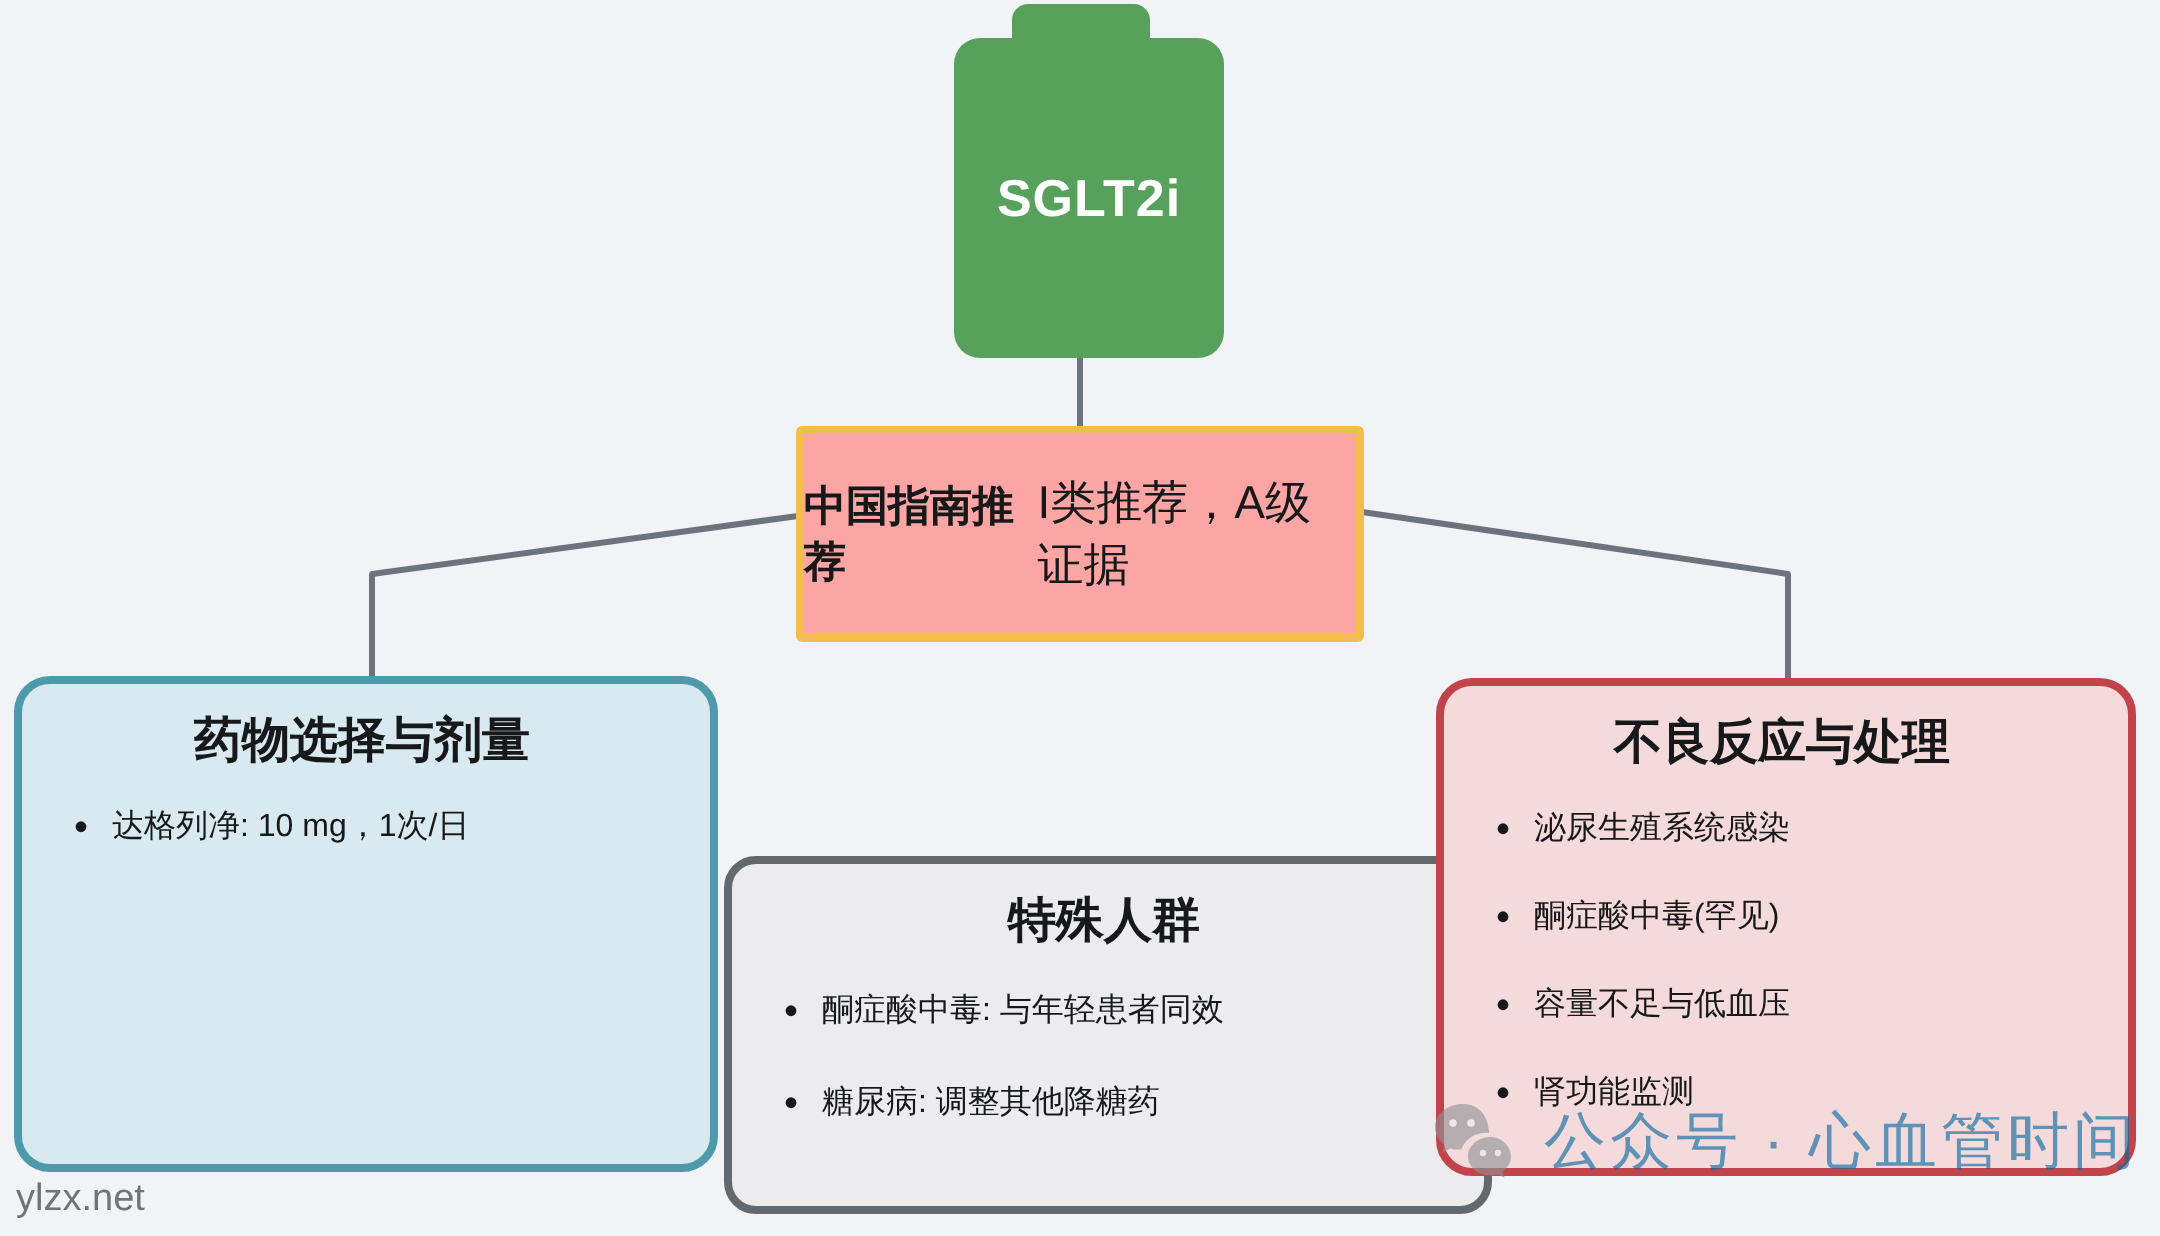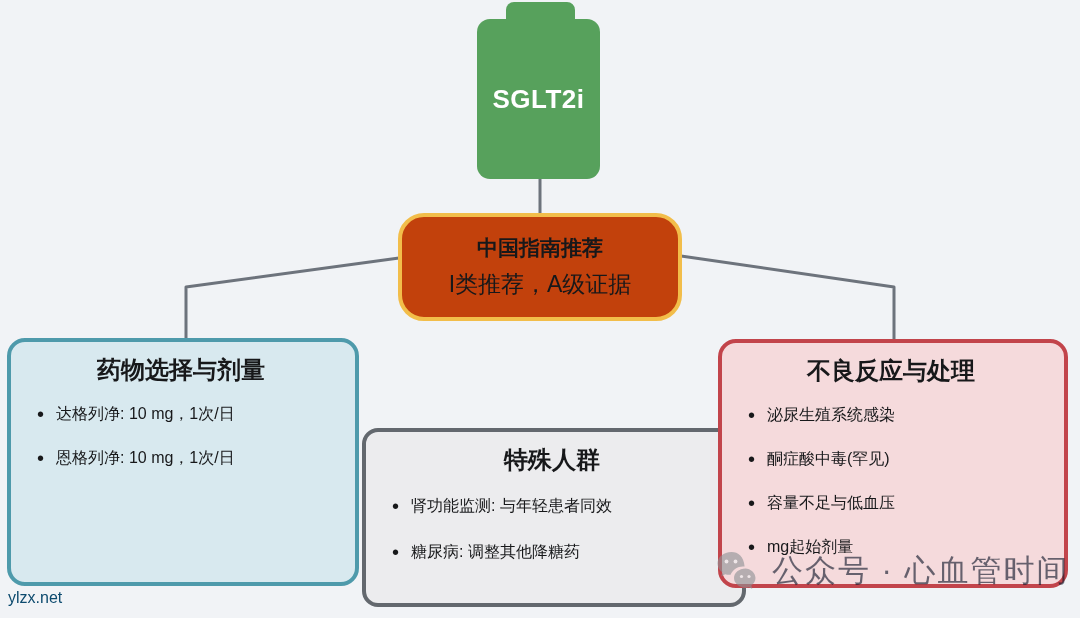"SGLT2i" .battery-body { width: 123px -> 135px }
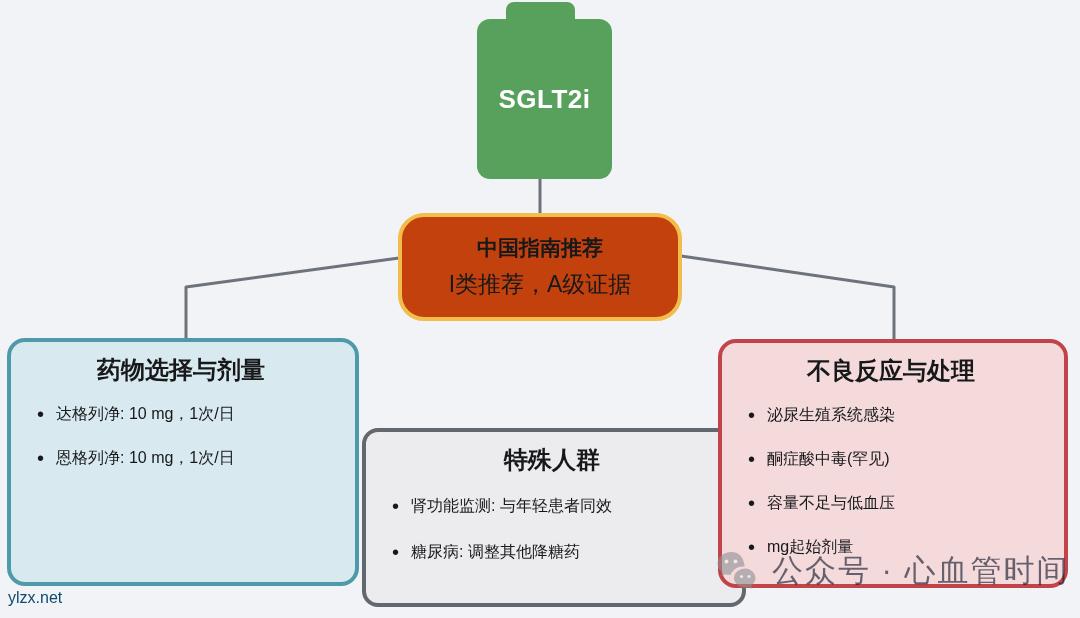"中国指南推荐" .rec-box { background: #c2410c -> #fca5a5; border-radius: 26px -> 3px; flex-direction: column -> row }
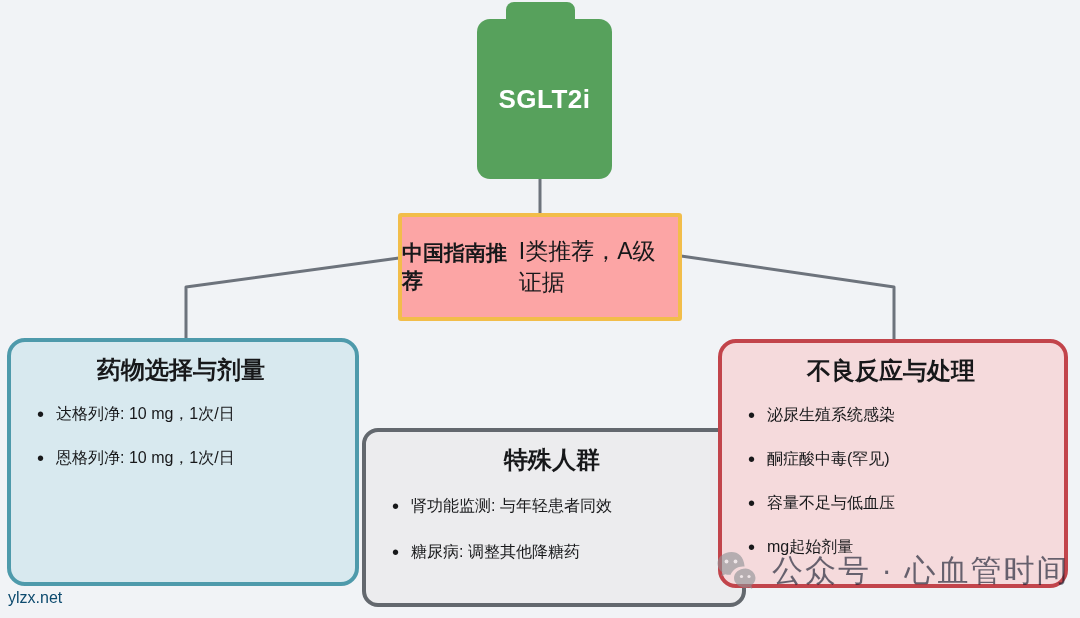"恩格列净: 10 mg，1次/日" li { html: <li>恩格列净: 10 mg，1次/日</li> -> none }
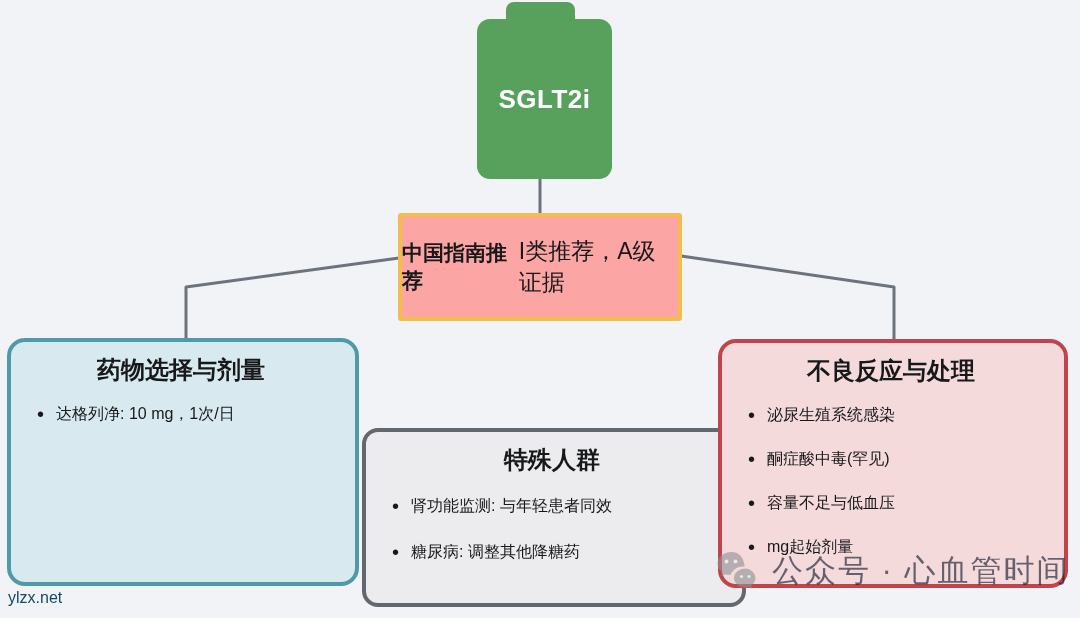"肾功能监测: 与年轻患者同效" li { text: 肾功能监测 -> 酮症酸中毒 }
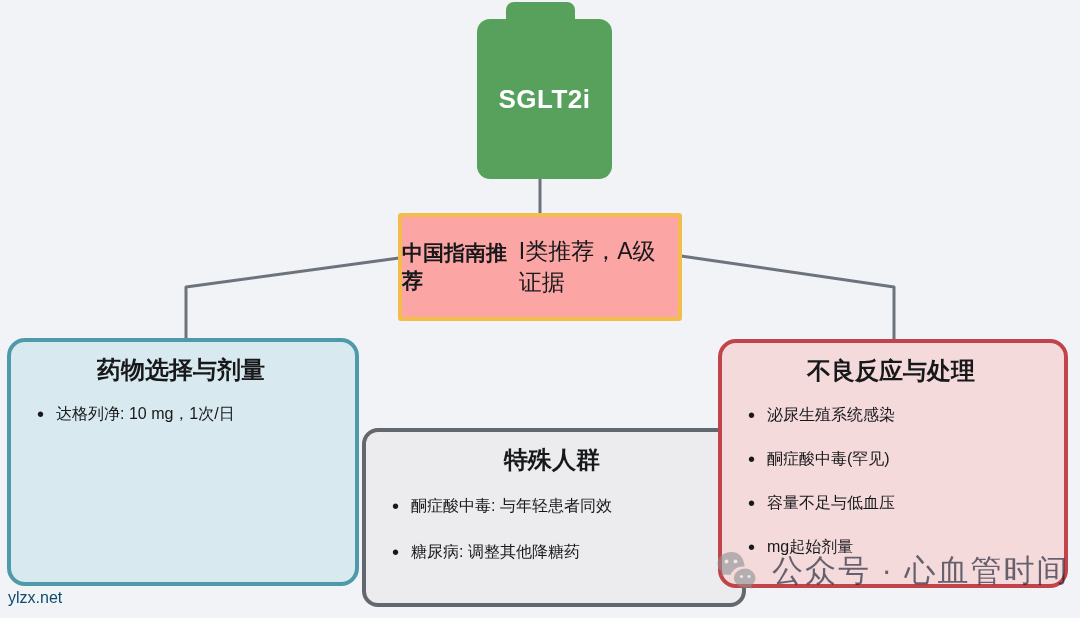"mg起始剂量" li { text: mg起始剂量 -> 肾功能监测 }
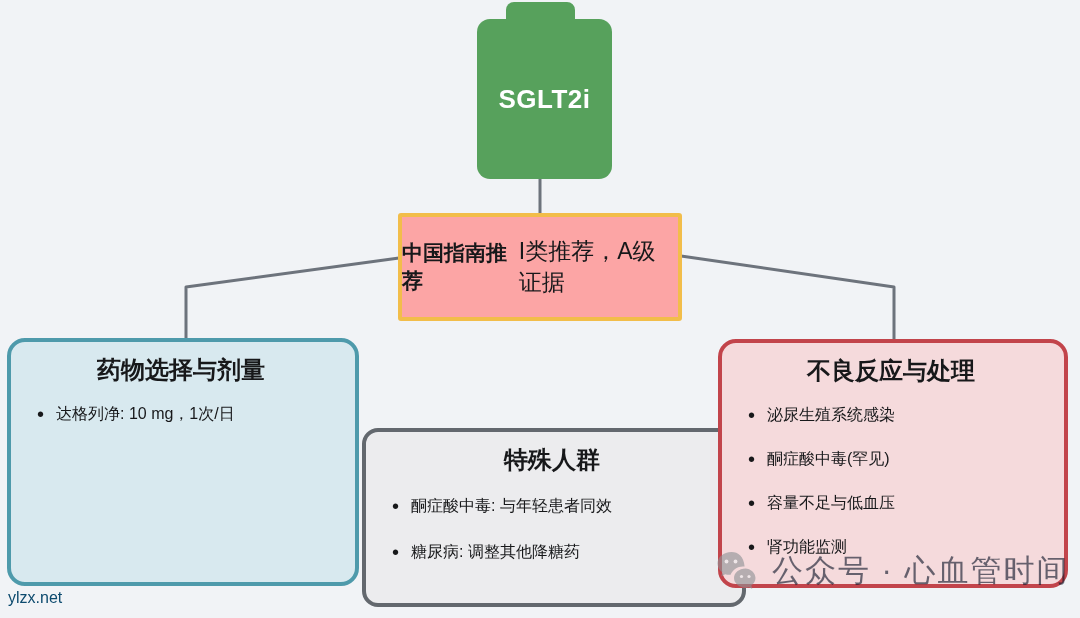"公众号 · 心血管时间" .wechat-watermark .wm-text { color: #0f172a -> #0369a1 }
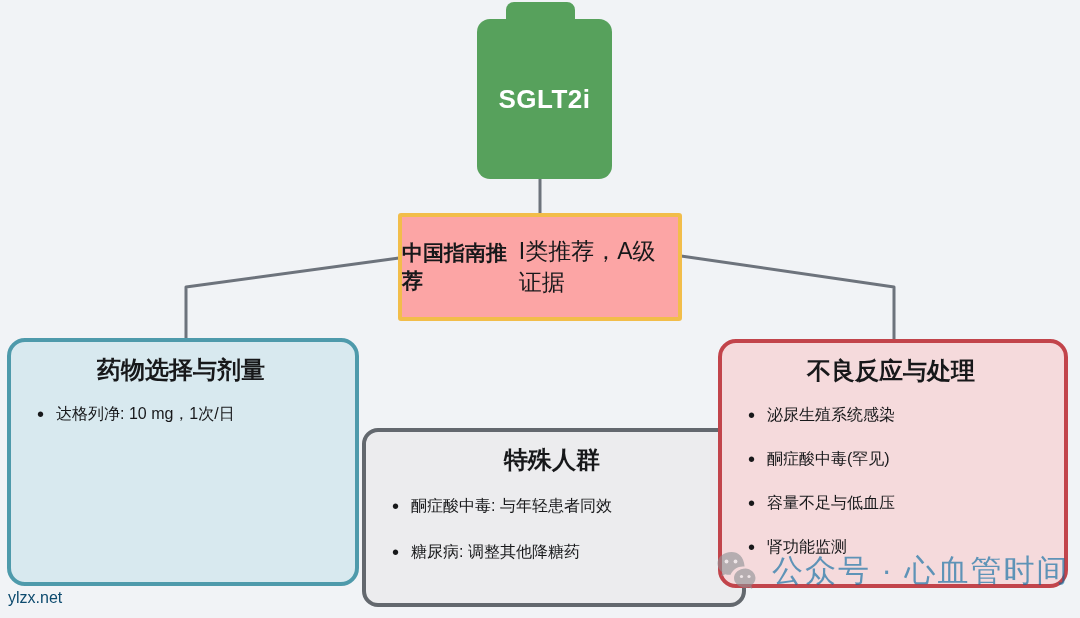"ylzx.net" .site-watermark { color: #0c4a6e -> #737373; font-size: 16px -> 19px }
